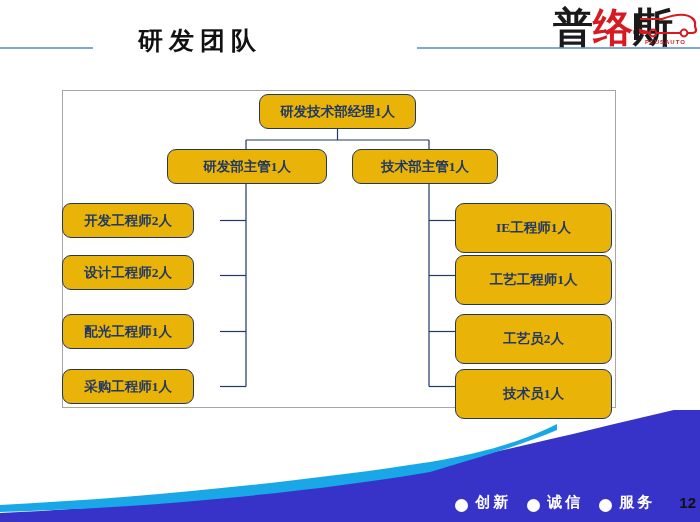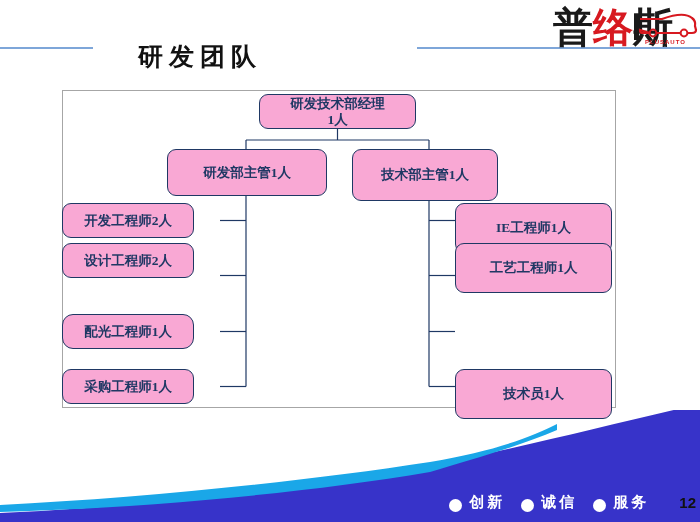"研发团队" .page-title { top: 40px -> 24px }
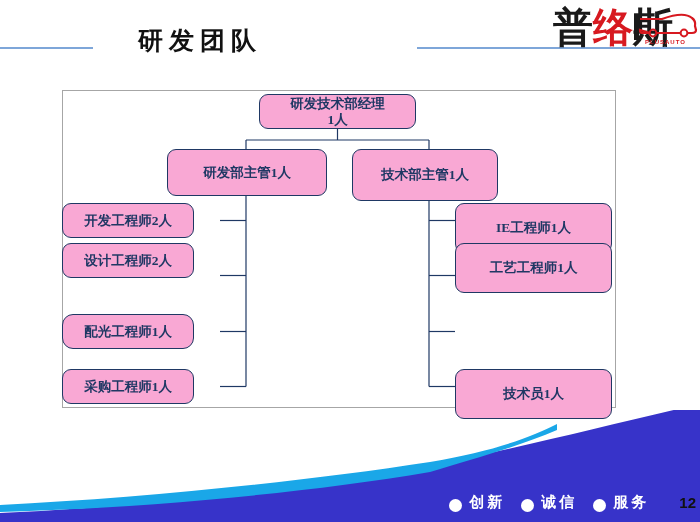"研发技术部经理" .node { background: #f9a8d4 -> #eab308; flex-direction: column -> none }
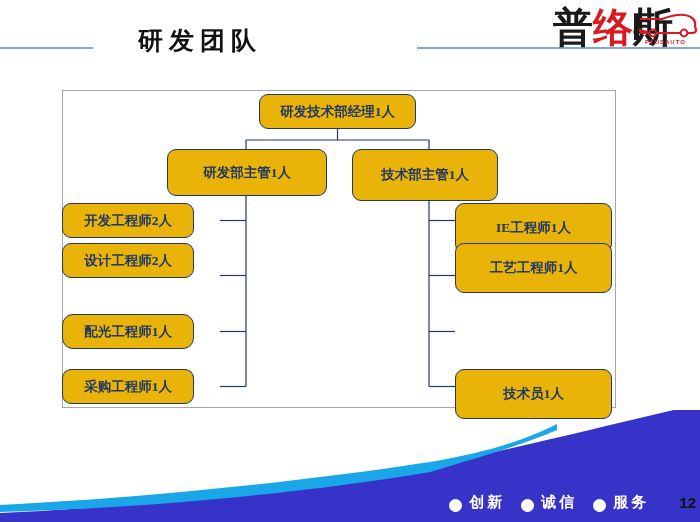"研发部主管1人" .node.supL { height: 47px -> 35px }
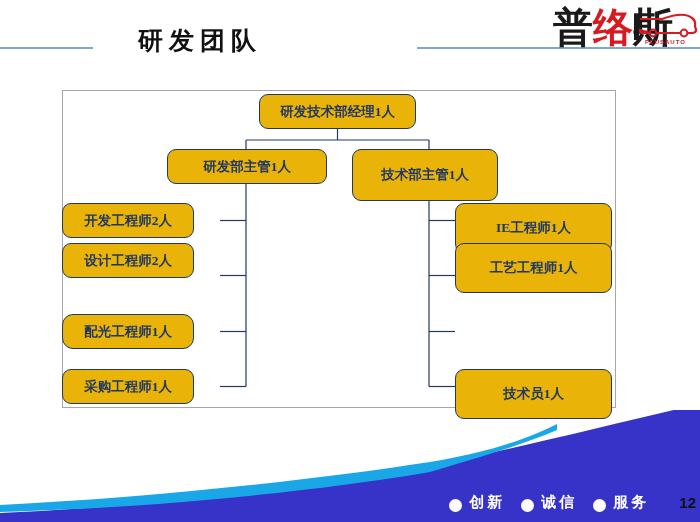"技术部主管1人" .node.supR { height: 52px -> 35px }
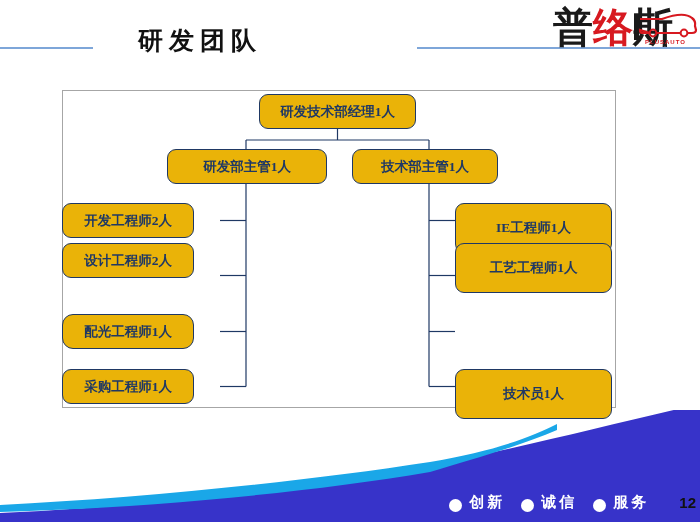"设计工程师2人" .row1 { top: 243px -> 255px }
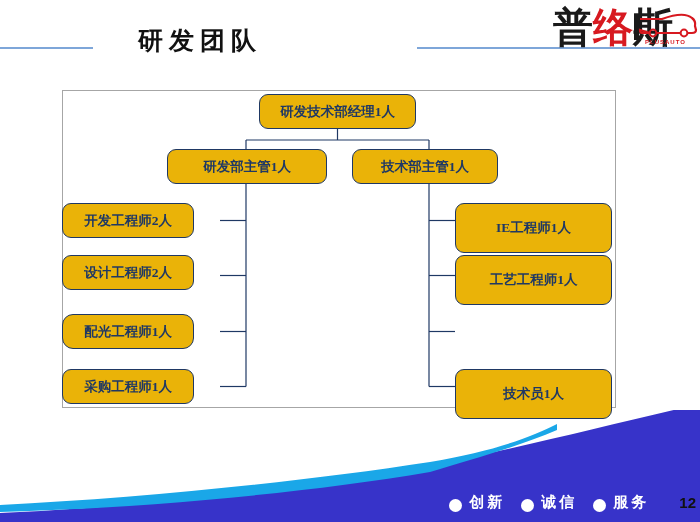"配光工程师1人" .row2 { border-radius: 11px -> none }
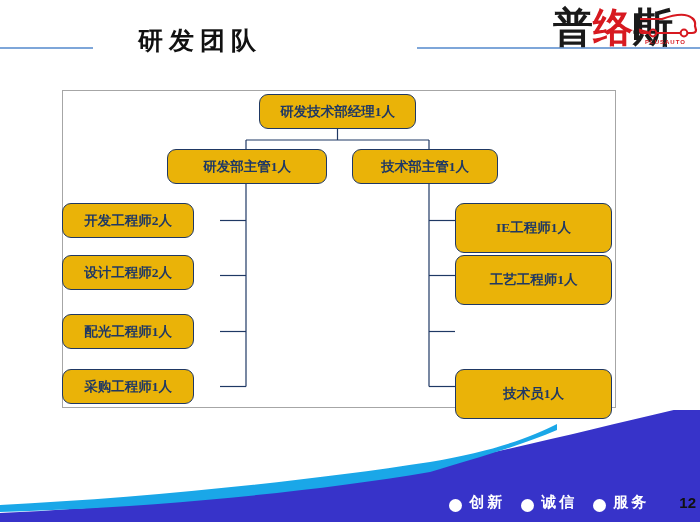"工艺员2人" div.node { html: none -> <div> <span>工艺员2人</span> </div> }
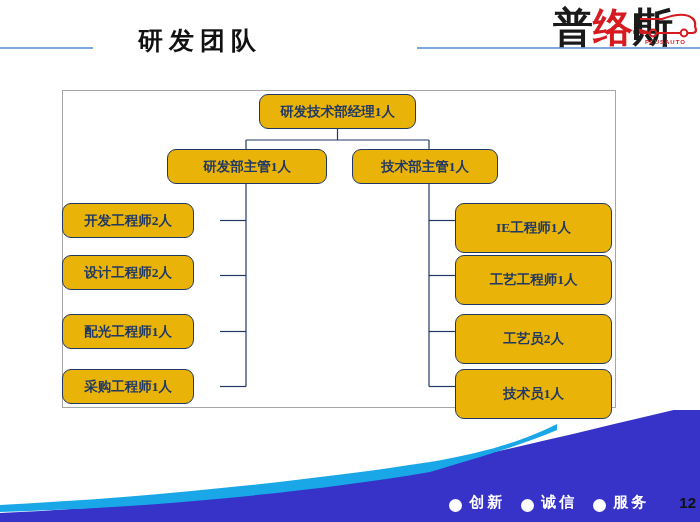"12" .page-number { margin-left: 14px -> 8px }
